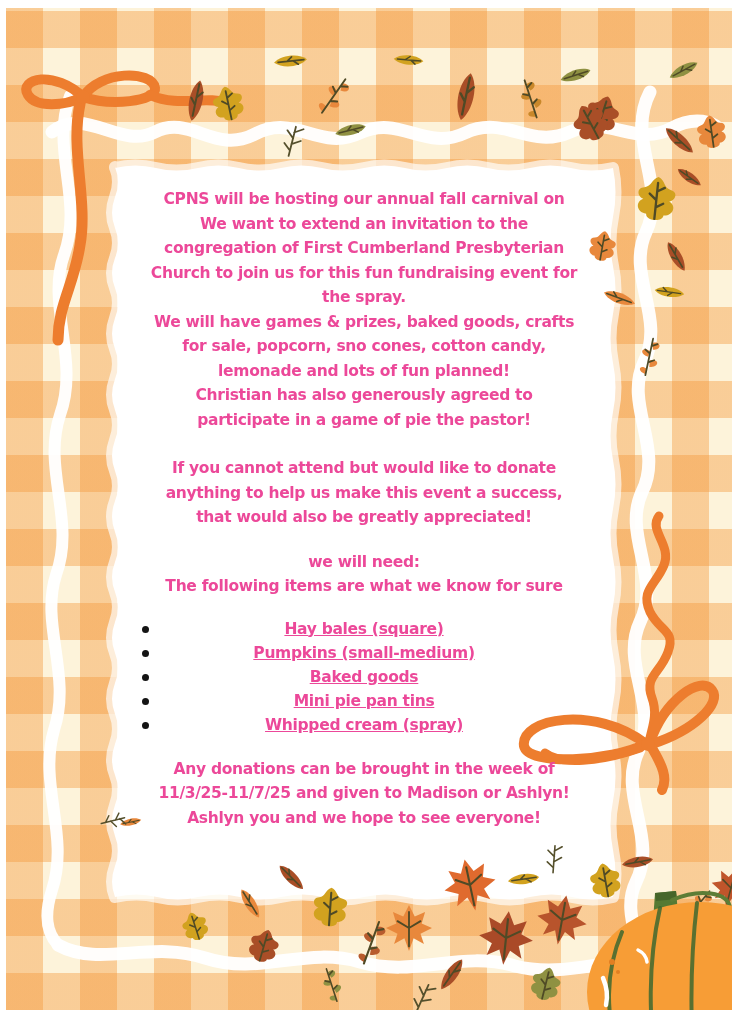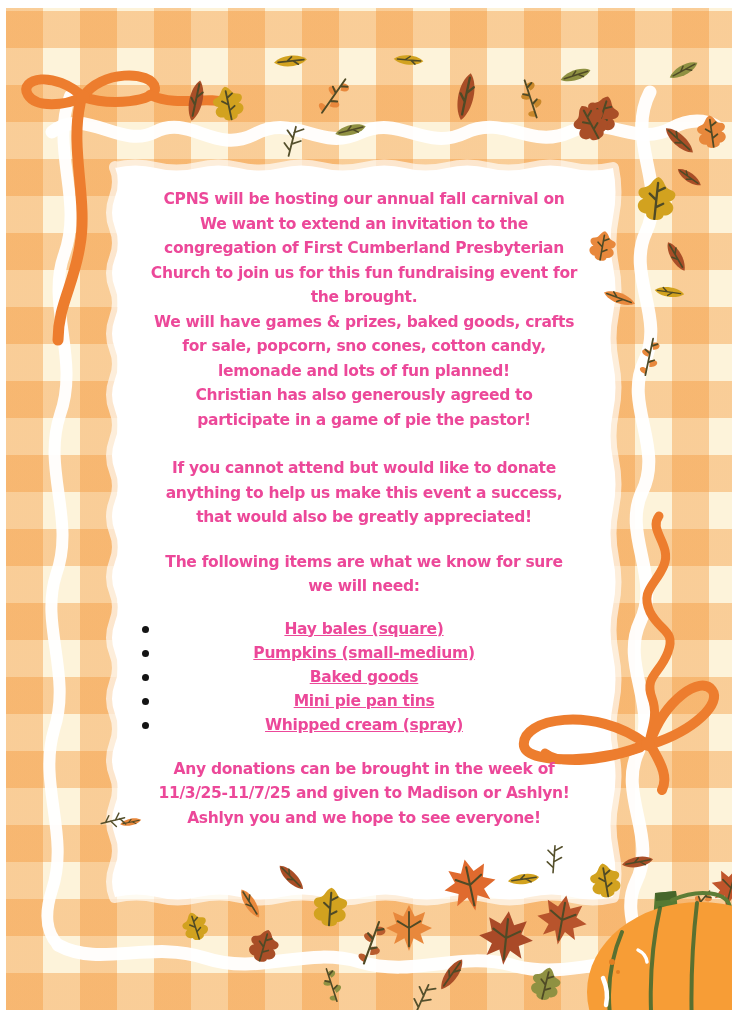"the brought." div.ln { text: brought -> spray }
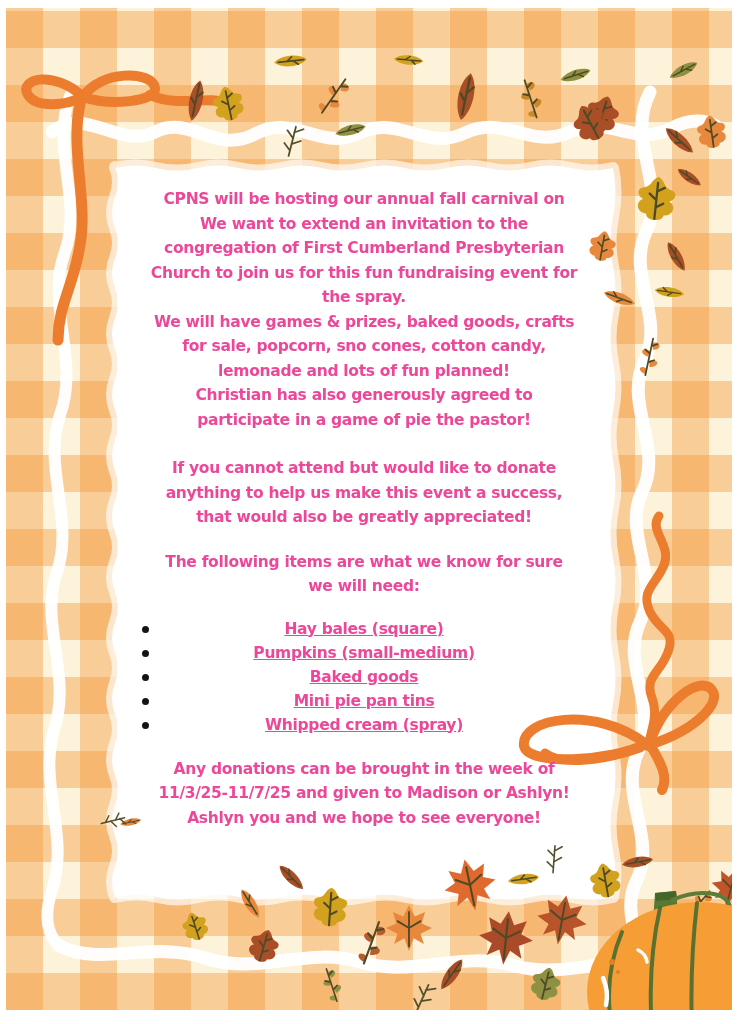"The following items are what" div.ln { order: before "we will need:" -> after "we will need:" }
